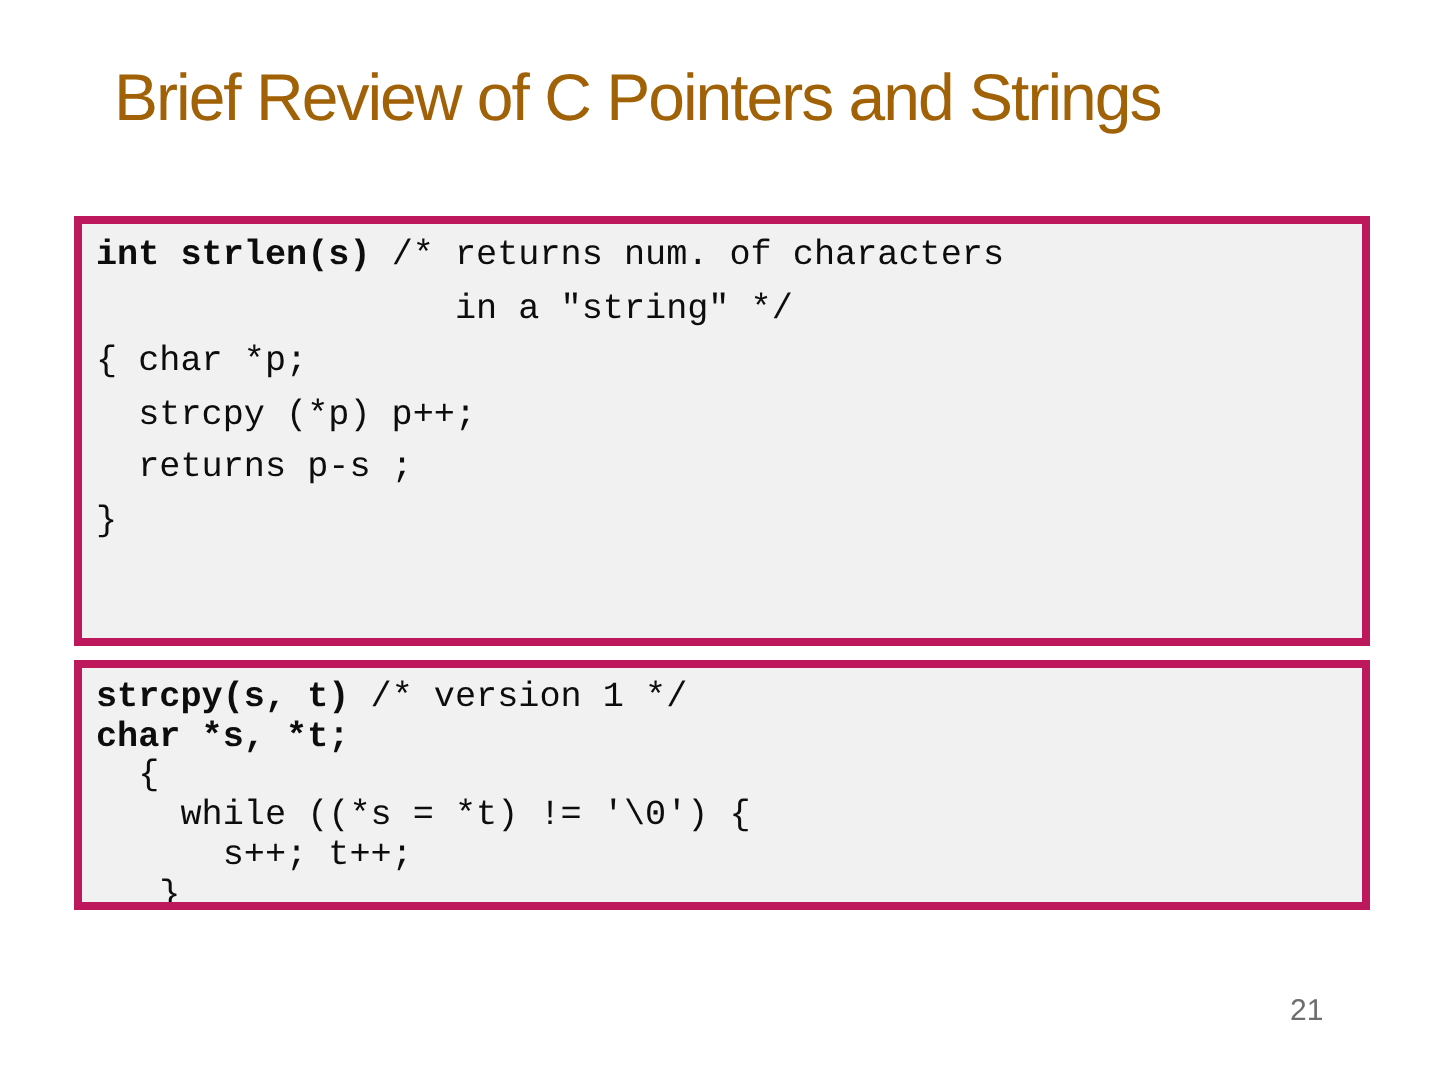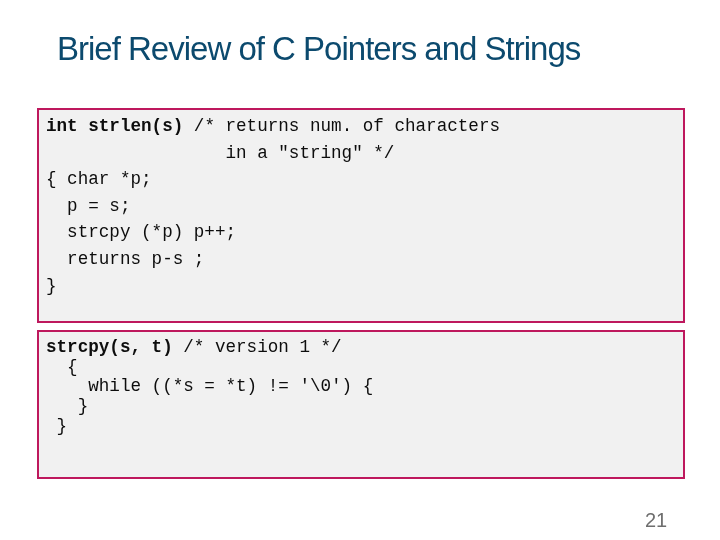"Brief Review of C Pointers" .title { color: #0c4a6e -> #a16207 }
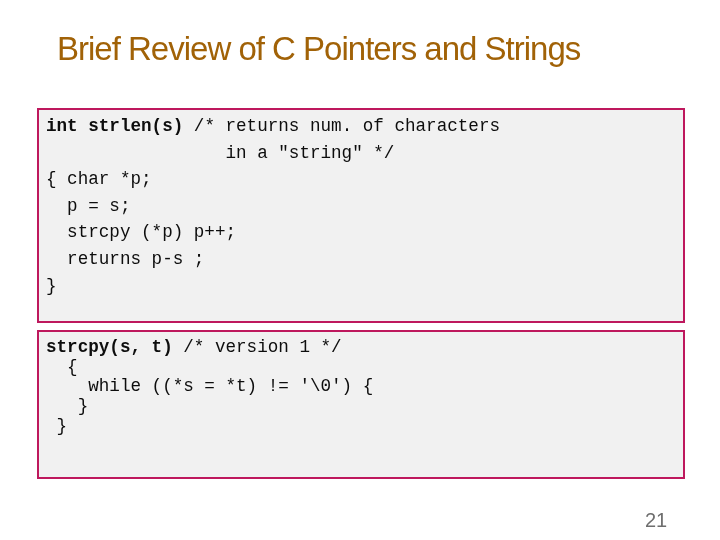"int strlen(s) /* returns num." .codebox { border: 2px solid #be185d -> 4px solid #be185d }
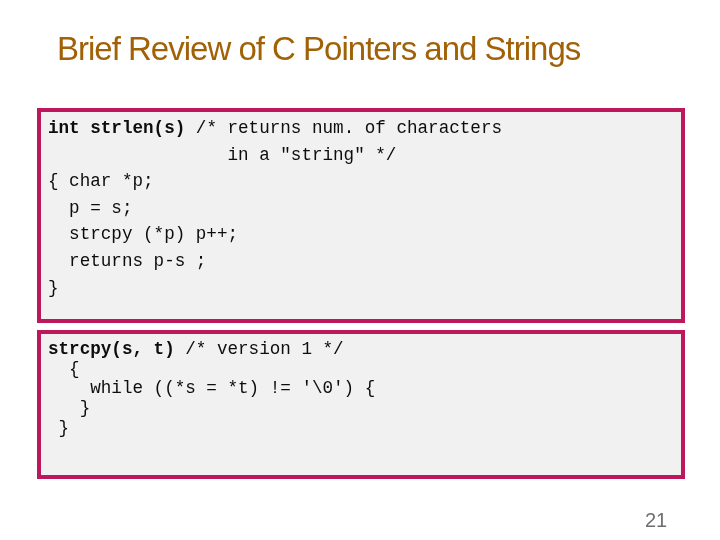"p = s;" div.line { html: <div><span></span><span> p = s;</span></div> -> none }
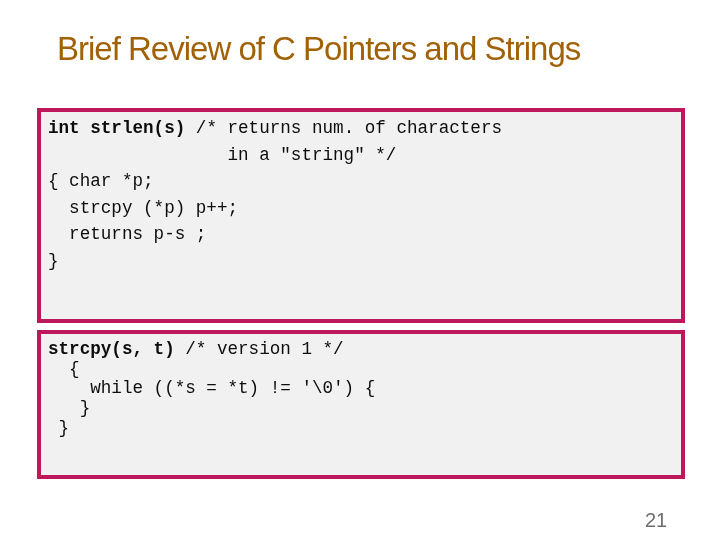"strcpy(s, t) /* version 1" #code-box-strcpy { height: 149px -> 125px }
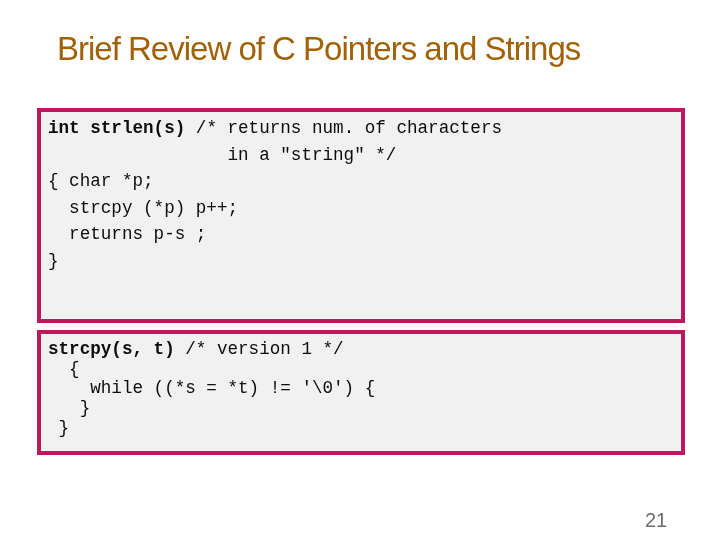"char *s, *t;" div.line { html: none -> <div><span>char *s, *t;</span><span></span></div> }
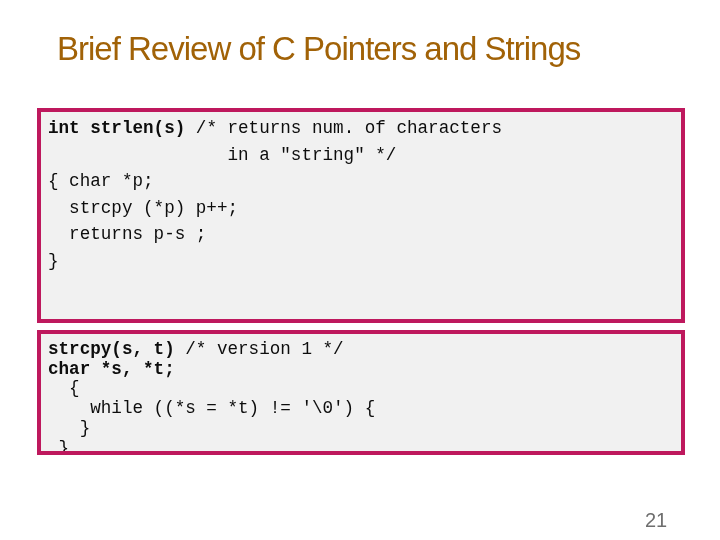"s++; t++;" div.line { html: none -> <div><span></span><span> s++; t++;</span></div> }
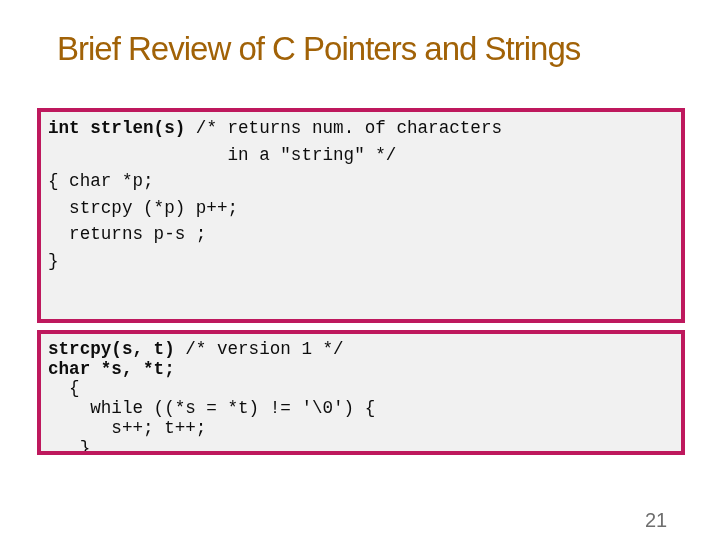"21" .page-number { font-size: 20px -> 15px; top: 509px -> 497px }
